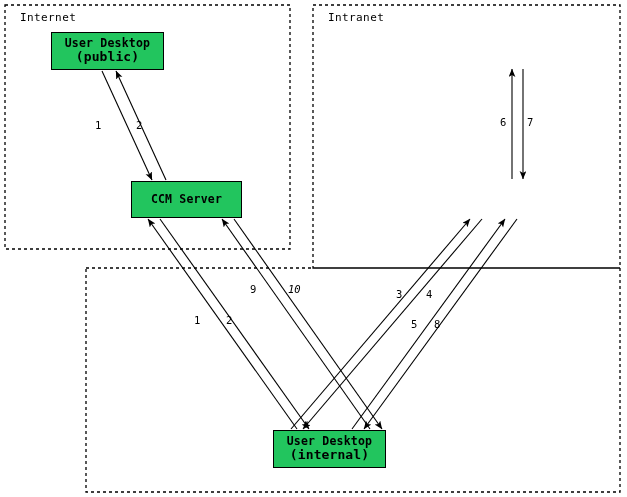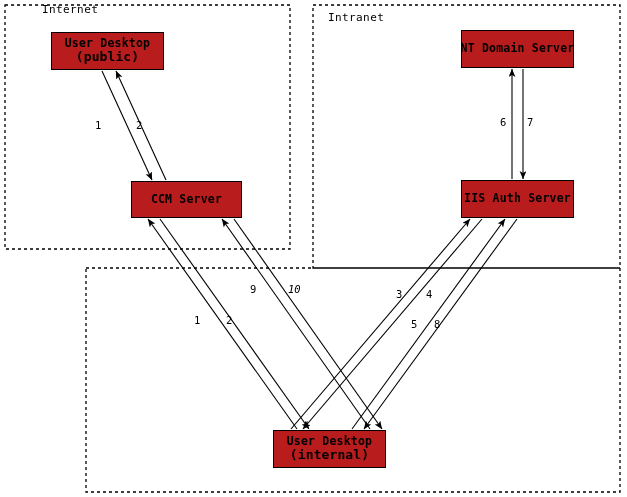"Internet" div.zone-label { margin-left: 22px -> none; top: 3px -> 11px }
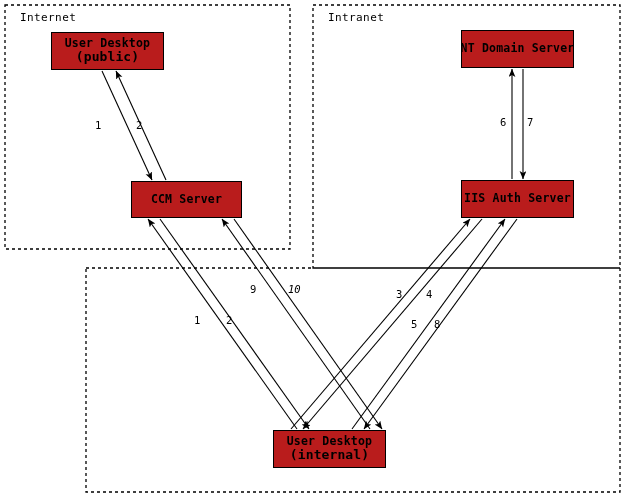"User Desktop" .node { background: #b91c1c -> #22c55e }
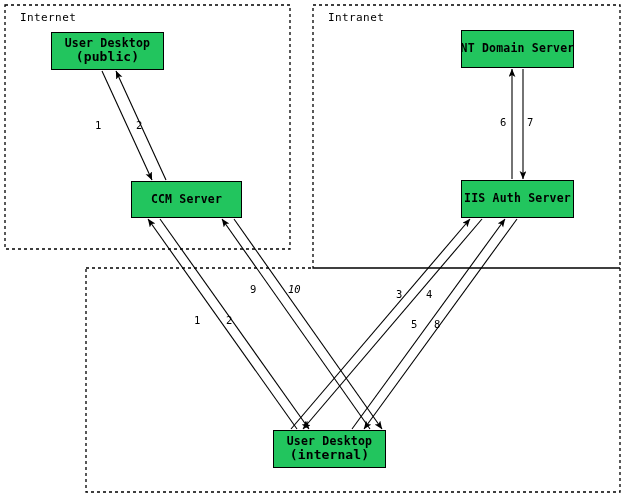"NT Domain Server" div.node { html: <div> <div>NT Domain Server</div> </div> -> none }
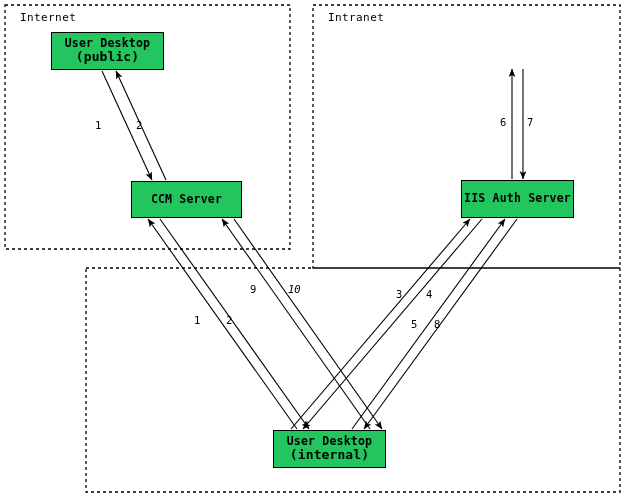"IIS Auth Server" div.node { html: <div> <div>IIS Auth Server</div> </div> -> none }
